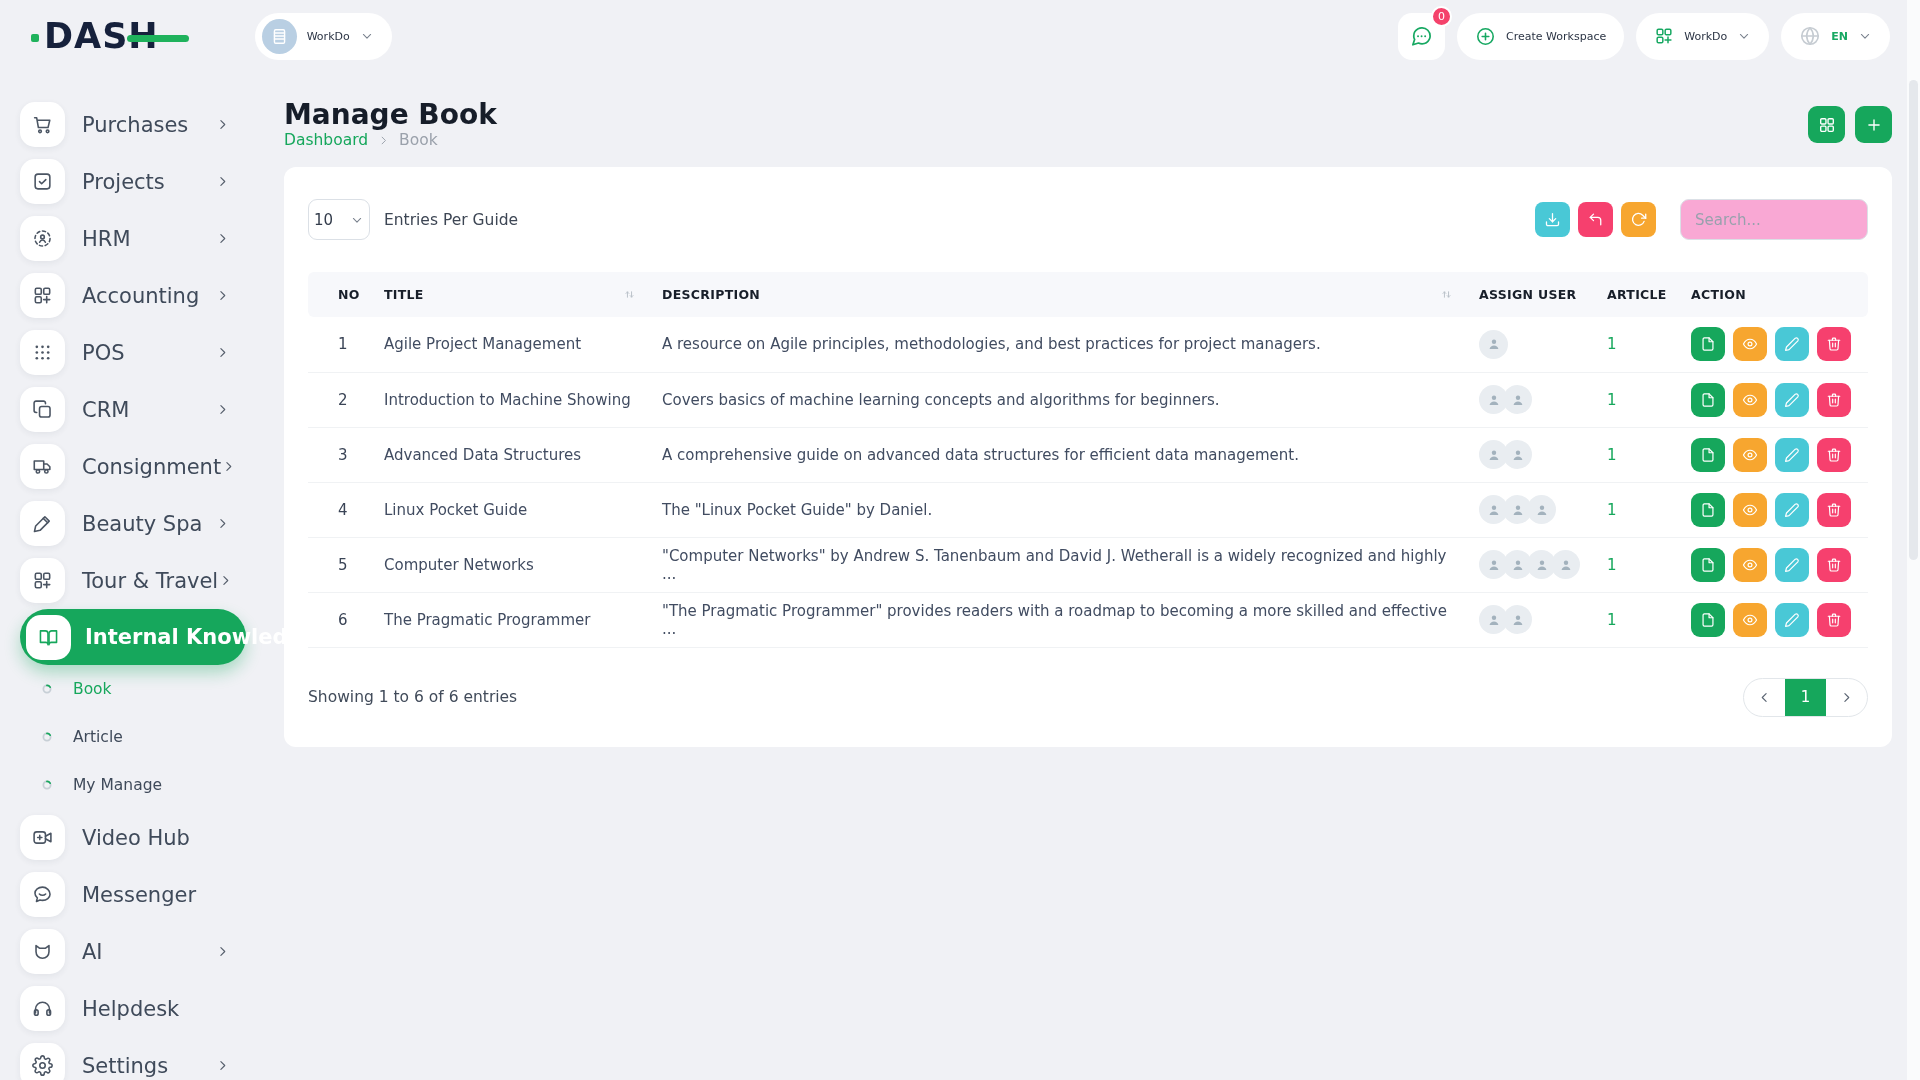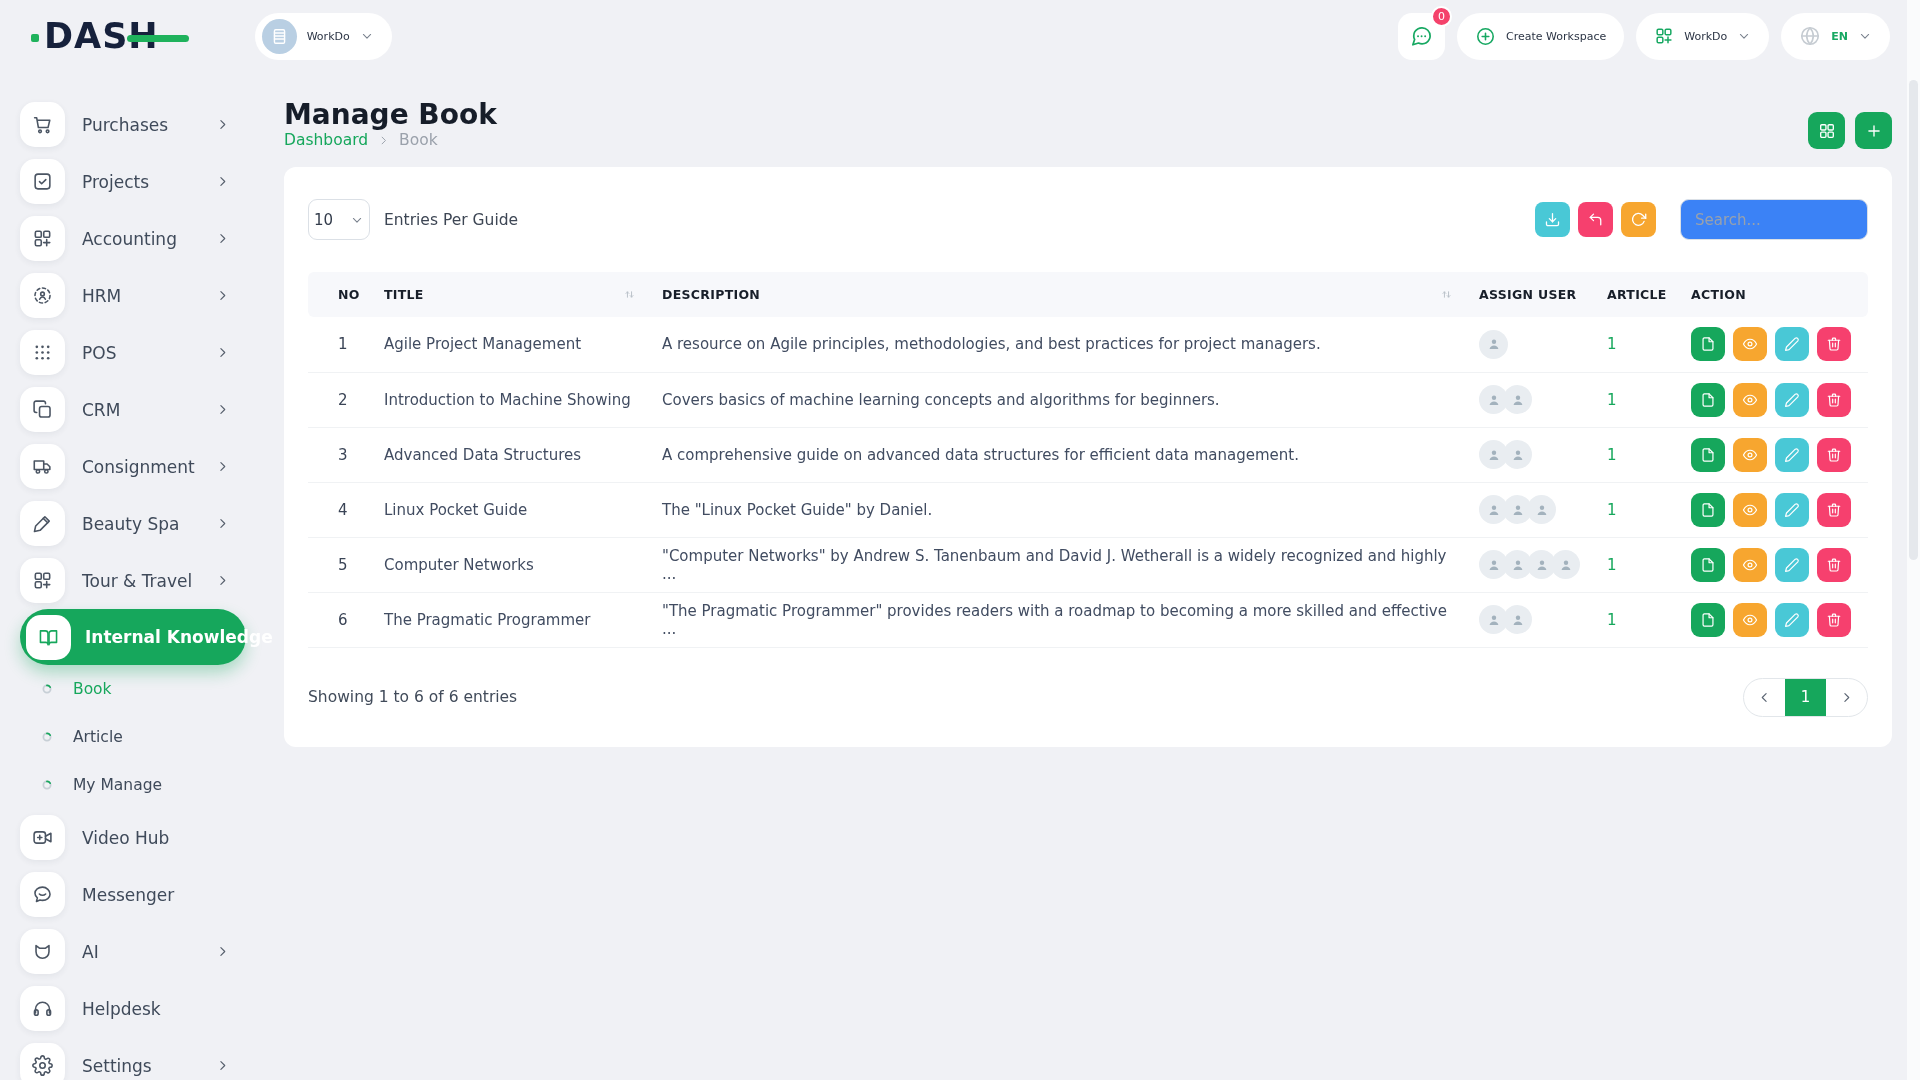"Purchases" .side-label { font-size: 17px -> 21px }
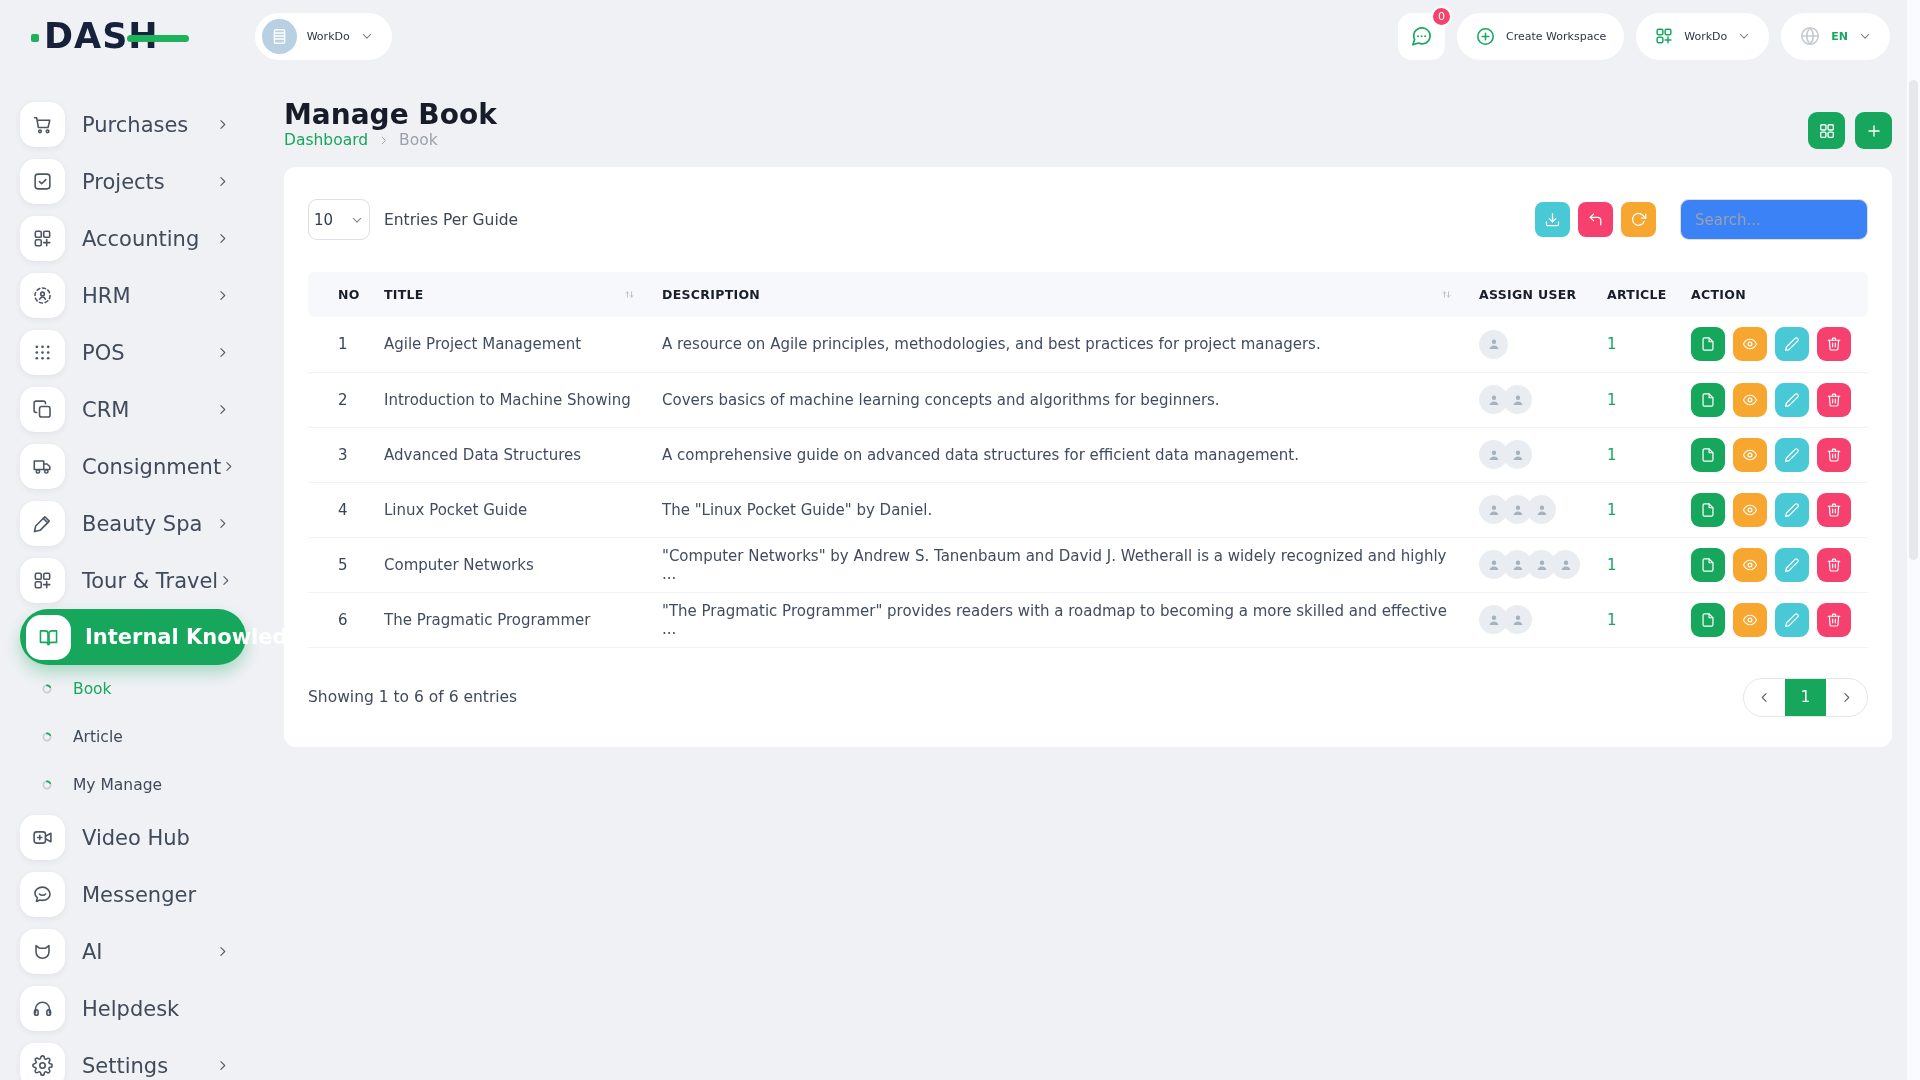"Manage Book" .page-head { align-items: flex-end -> flex-start }
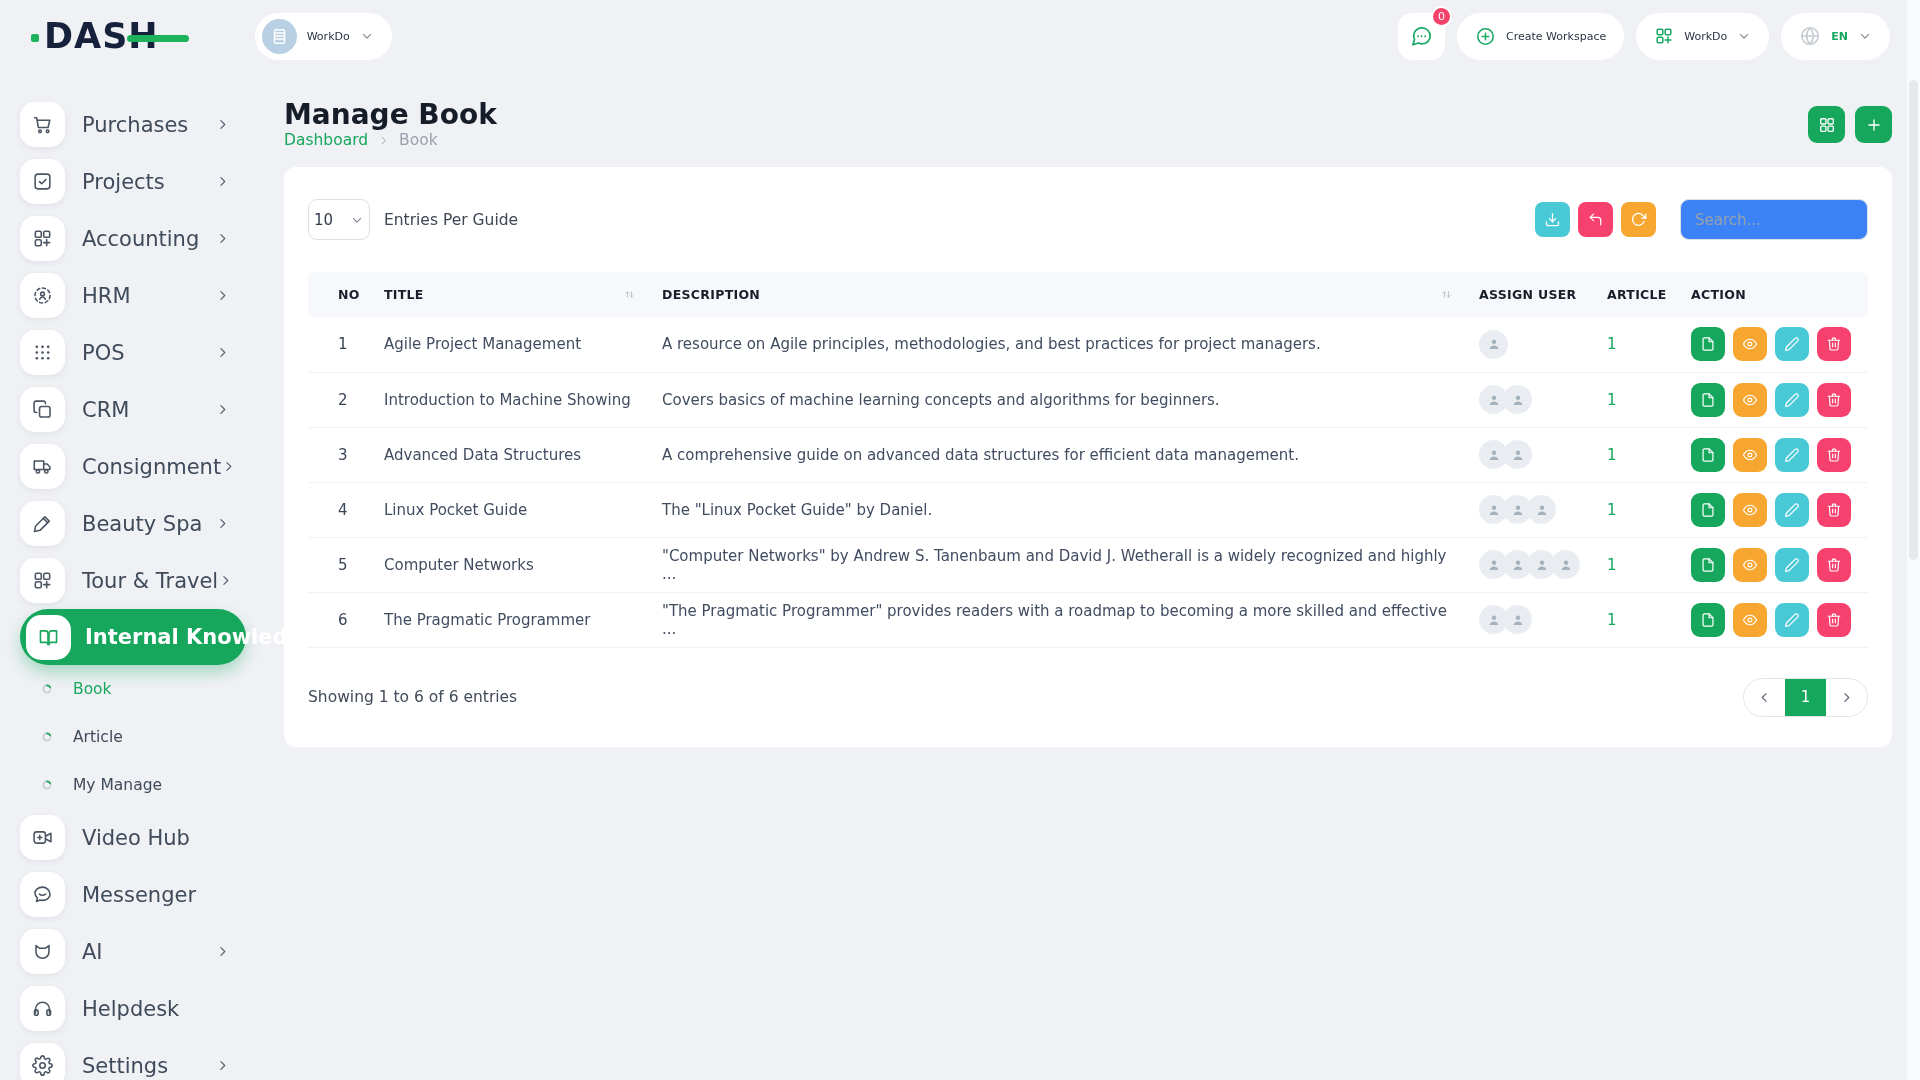"Search..." .search { background: #3b82f6 -> #f9a8d4 }
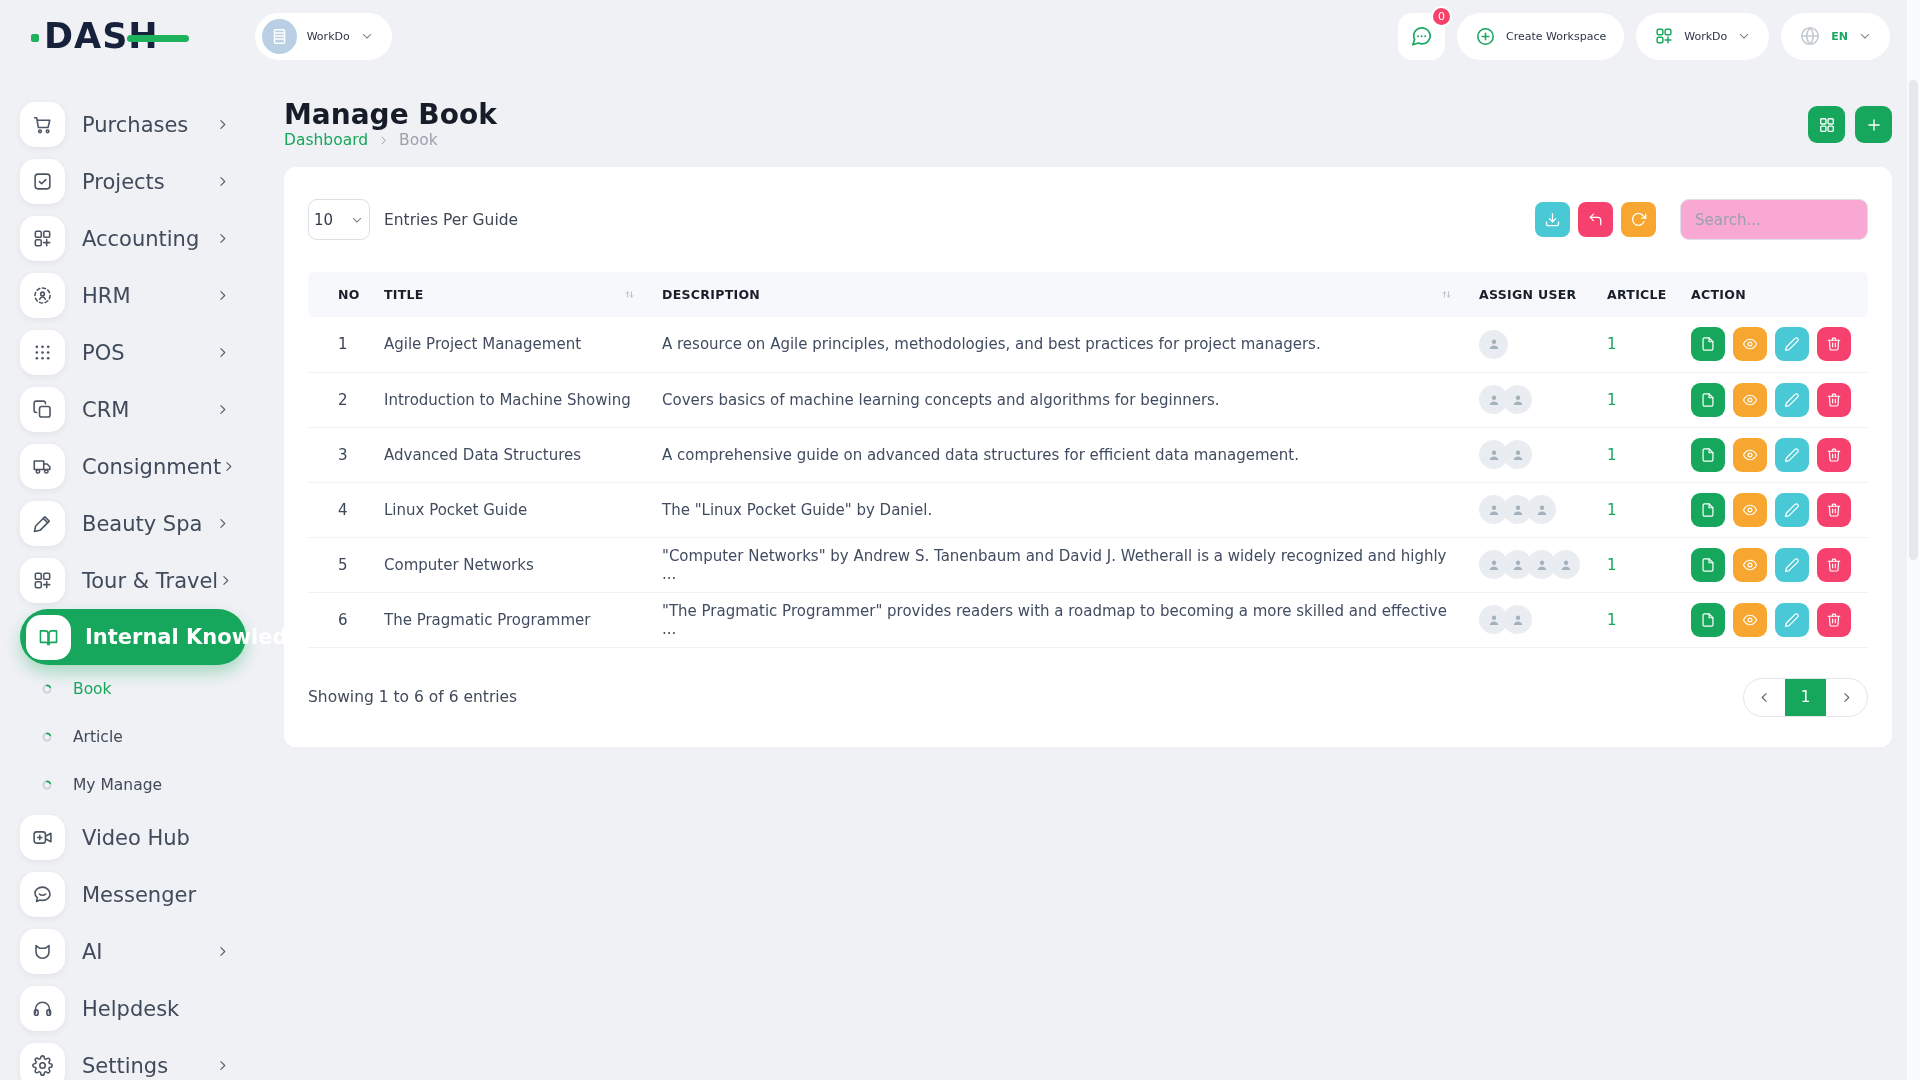"Accounting" div.side-item { order: before "HRM" -> after "HRM" }
